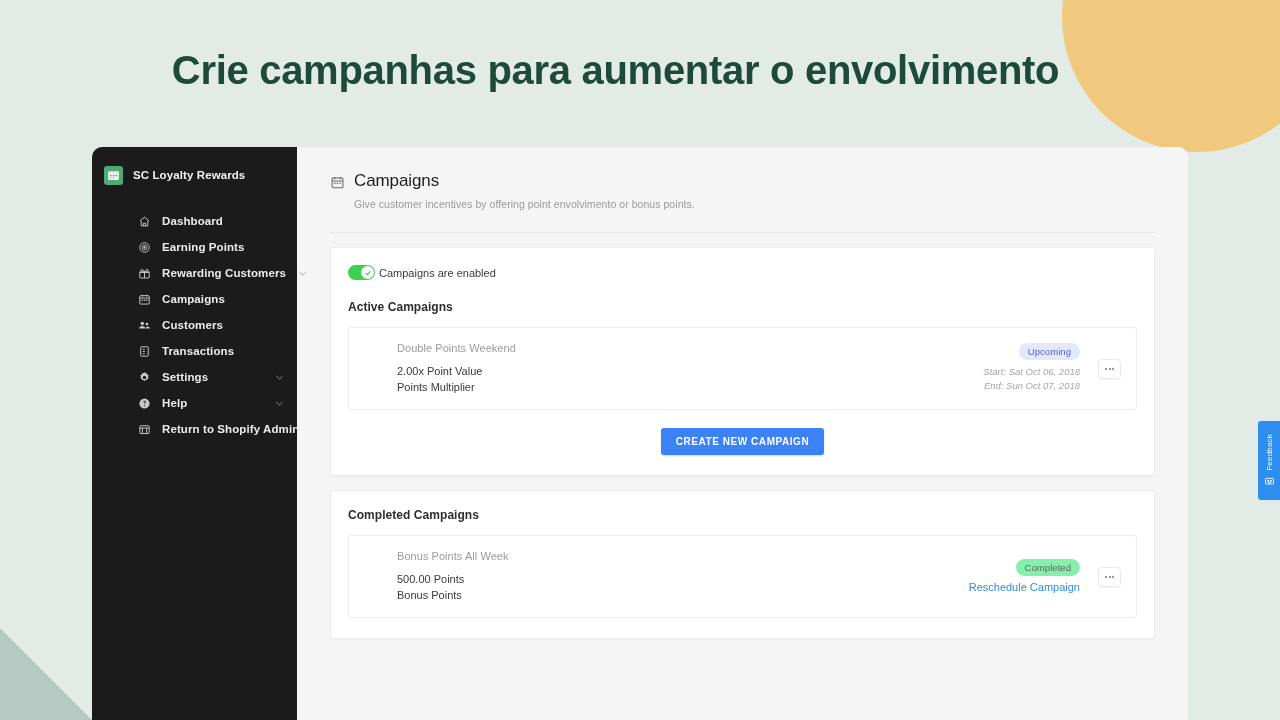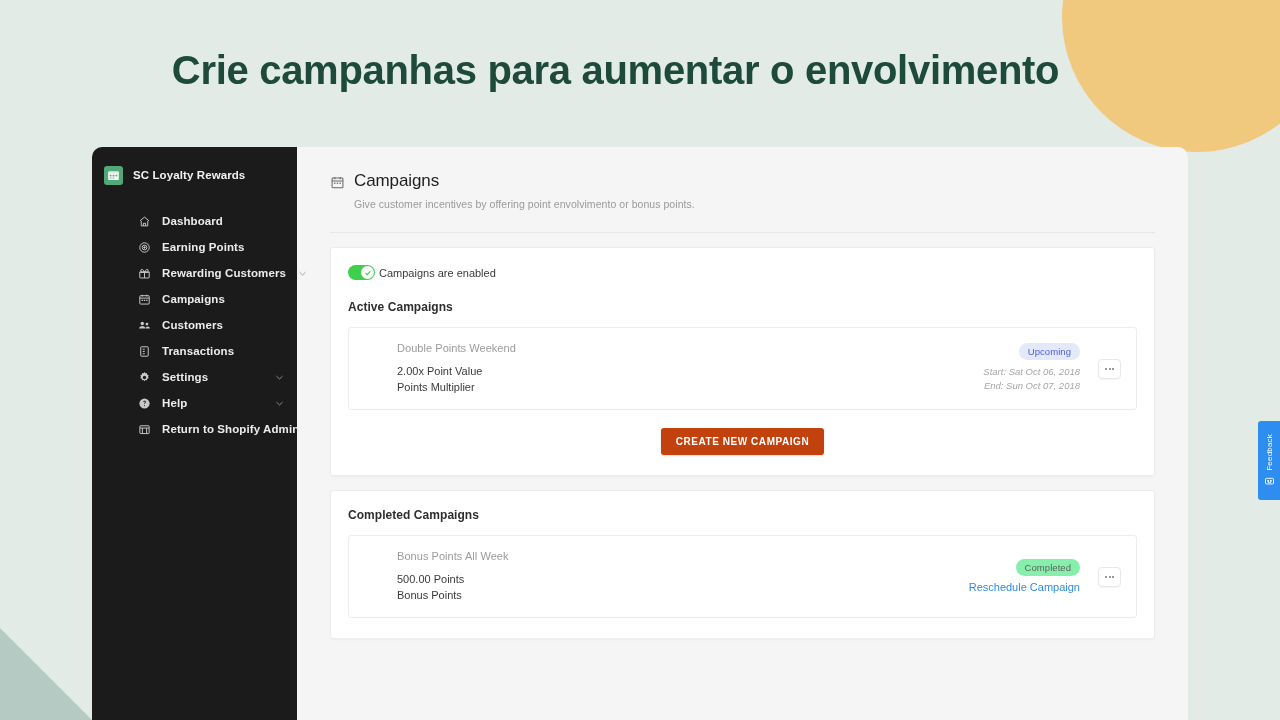"CREATE NEW CAMPAIGN" .create-btn { background: #c2410c -> #3b82f6 }
